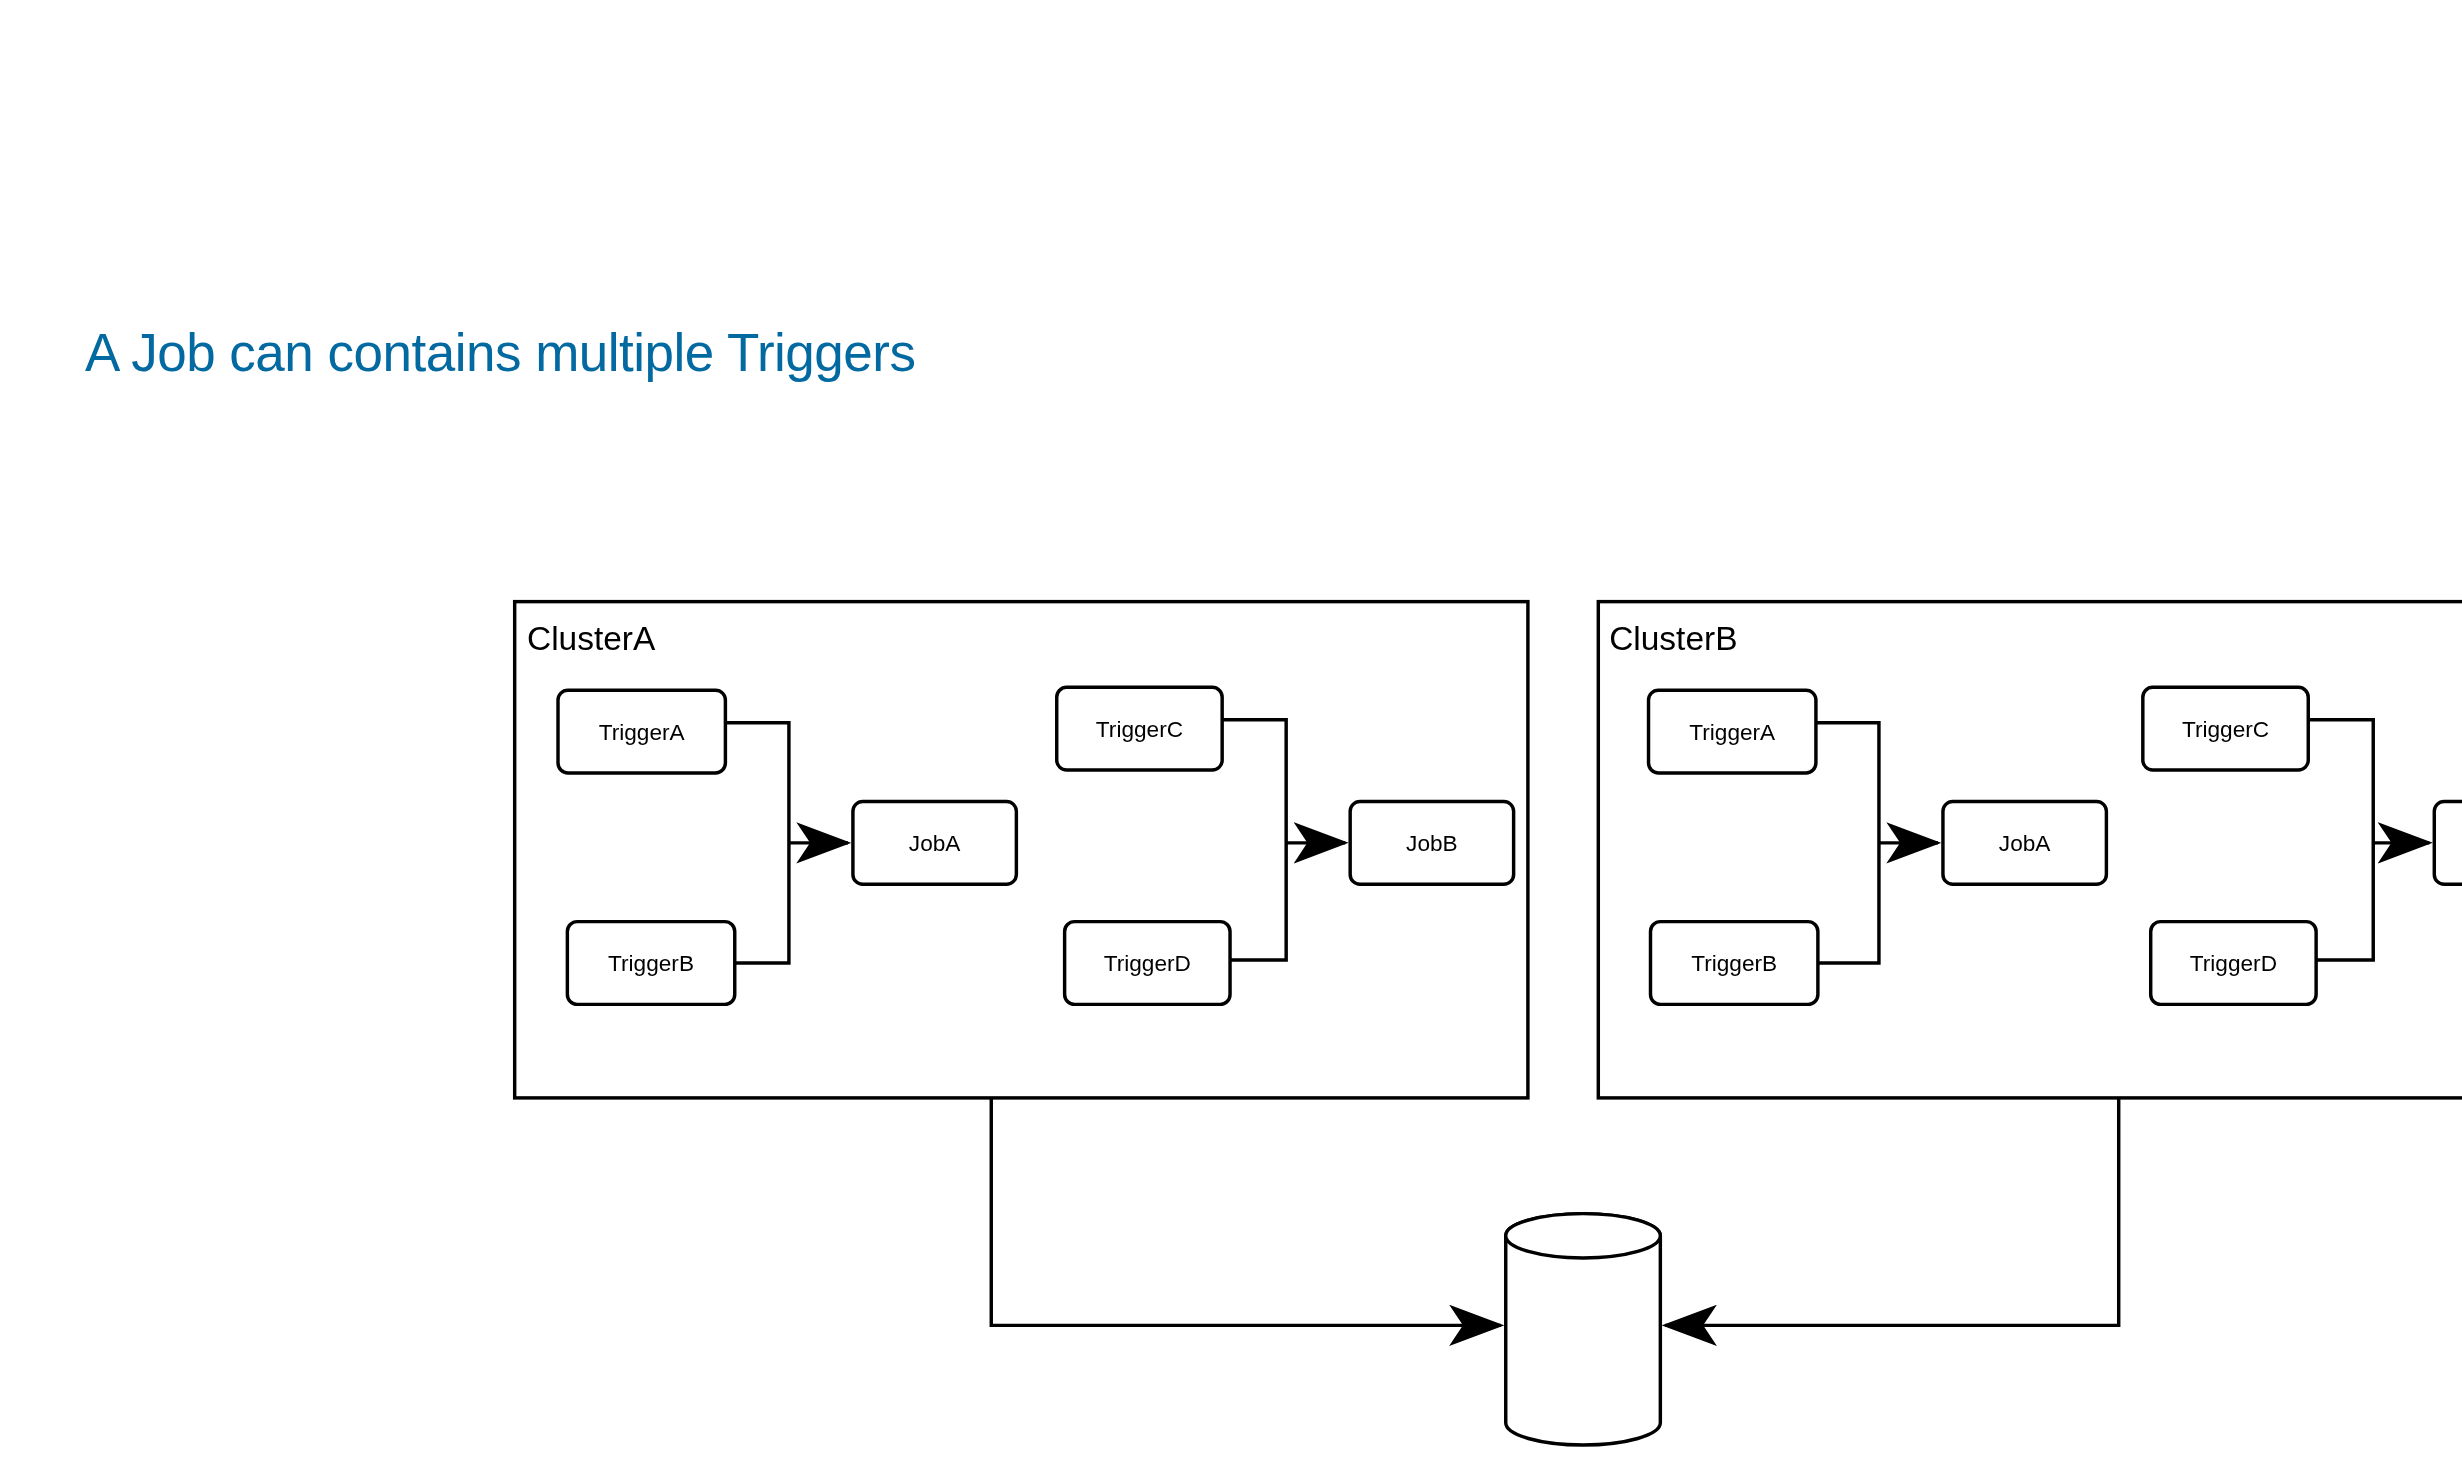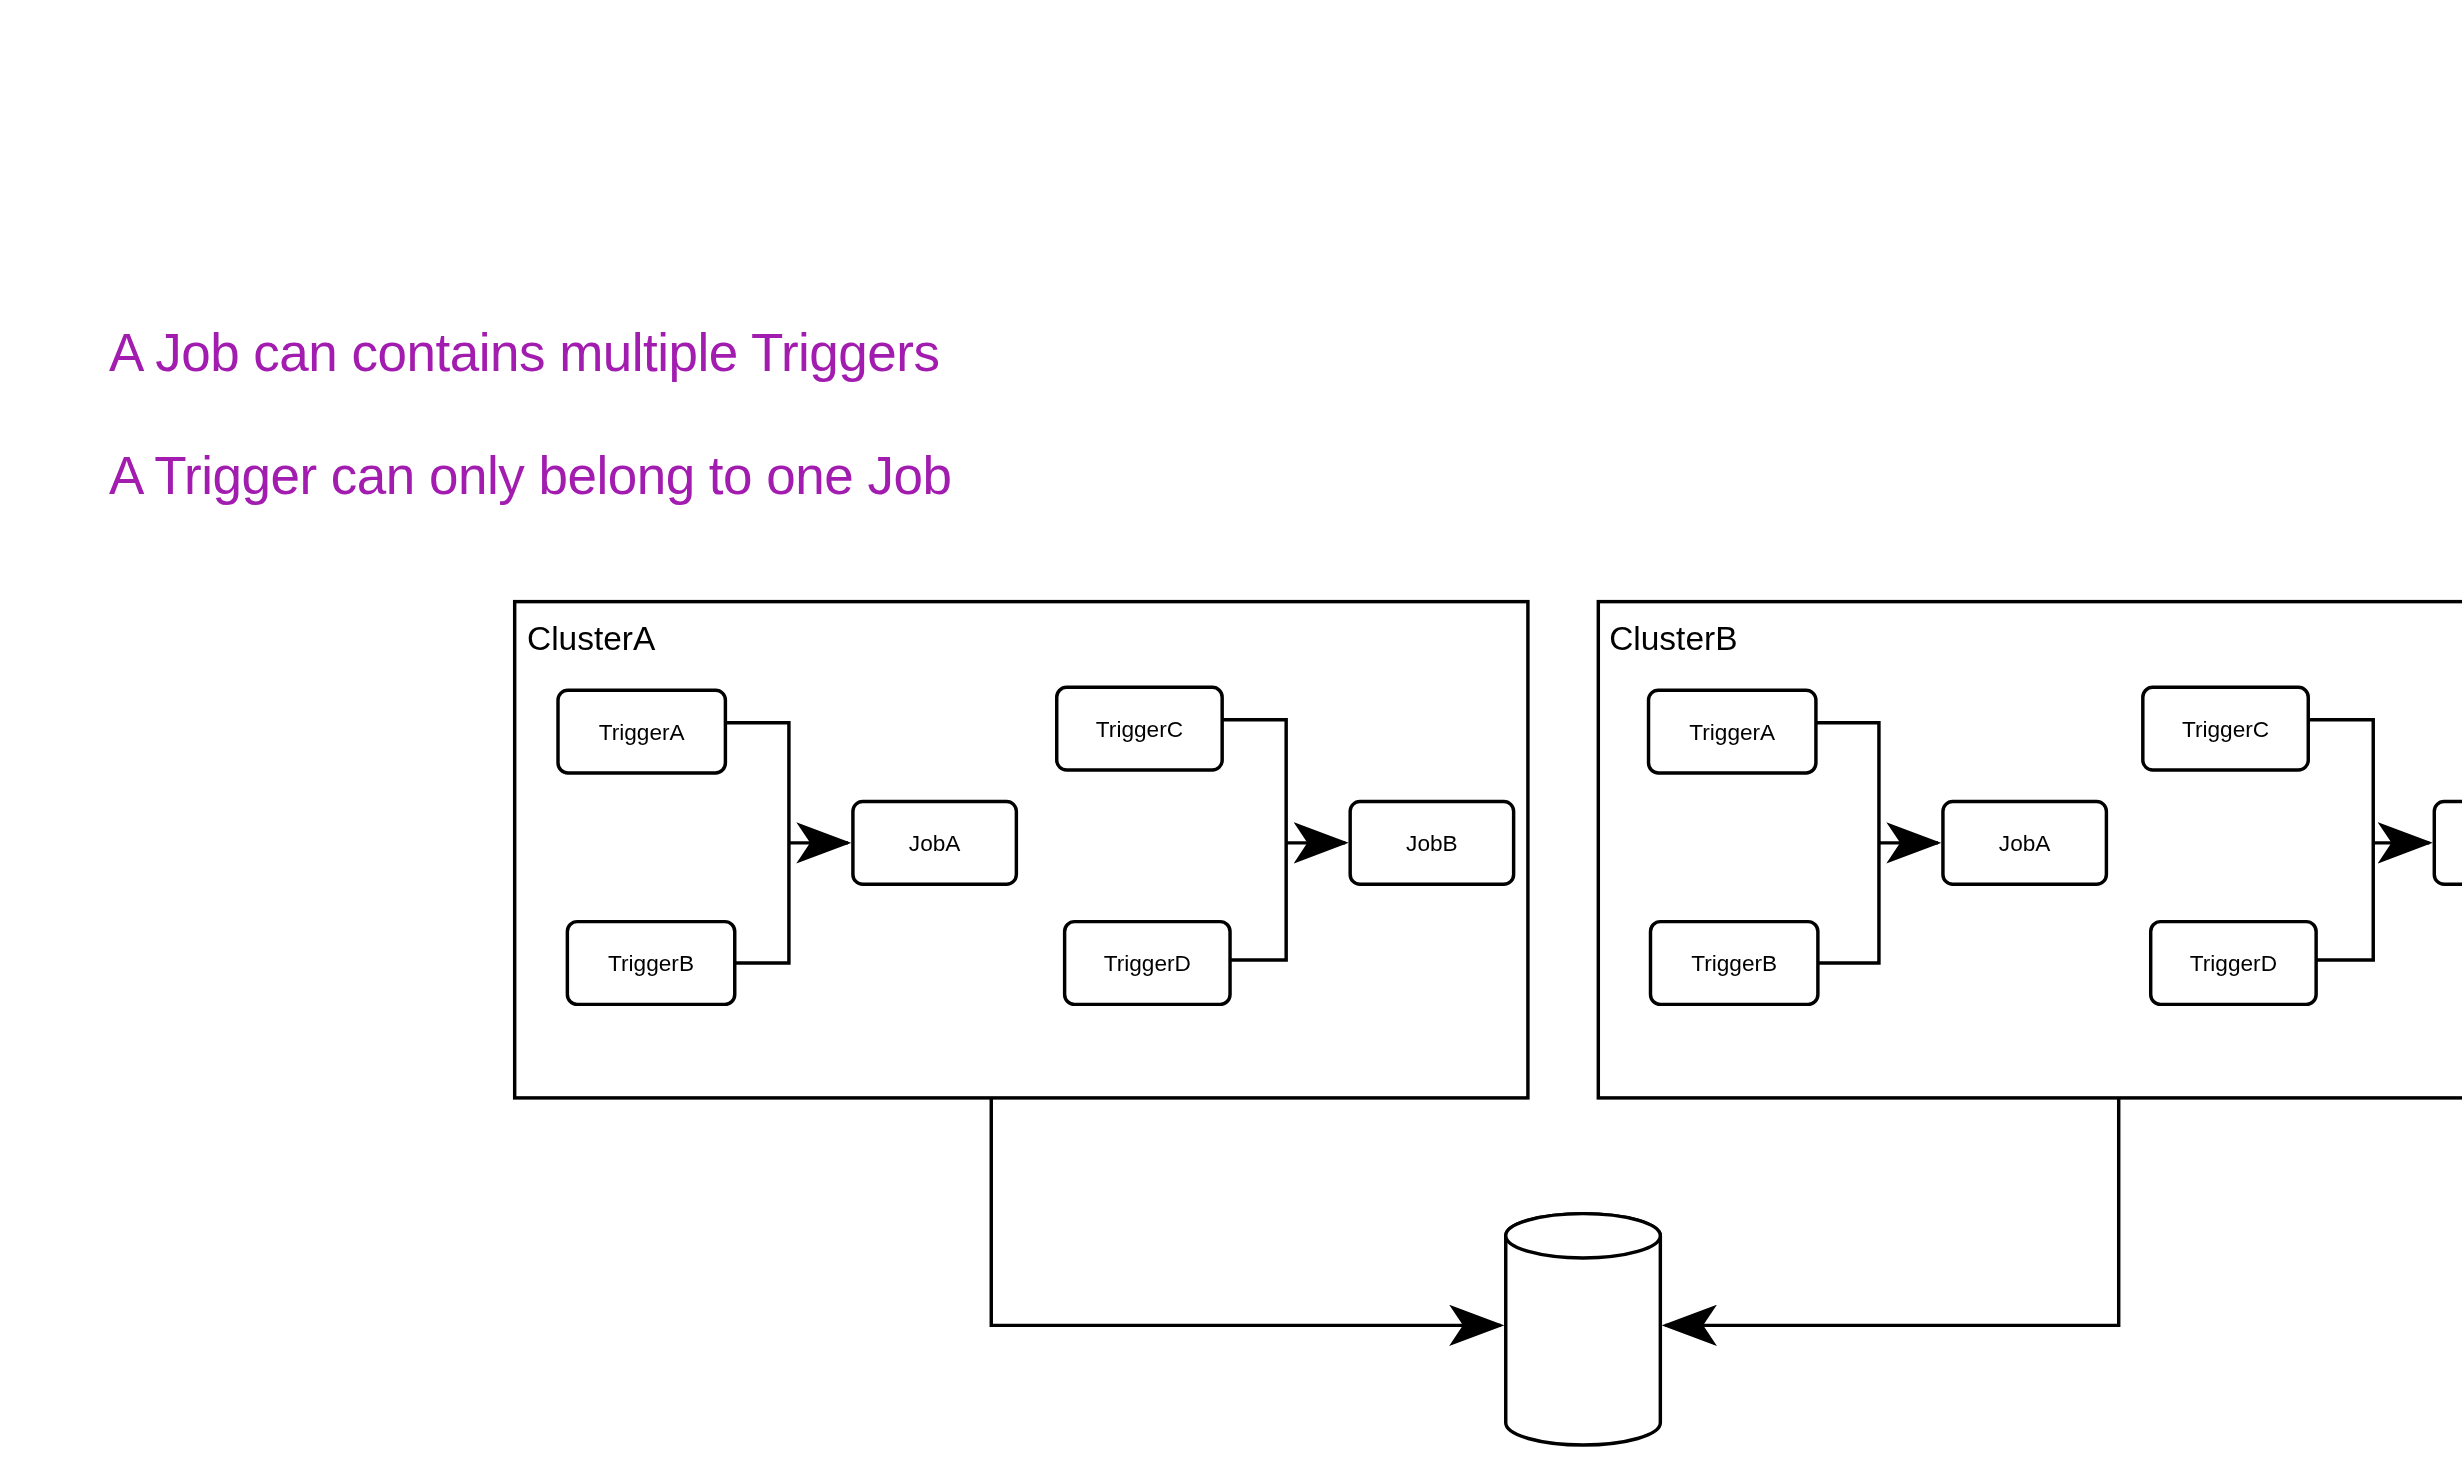"A Job can contains multiple" .body-line { color: #a21caf -> #0369a1; left: 109px -> 85px }
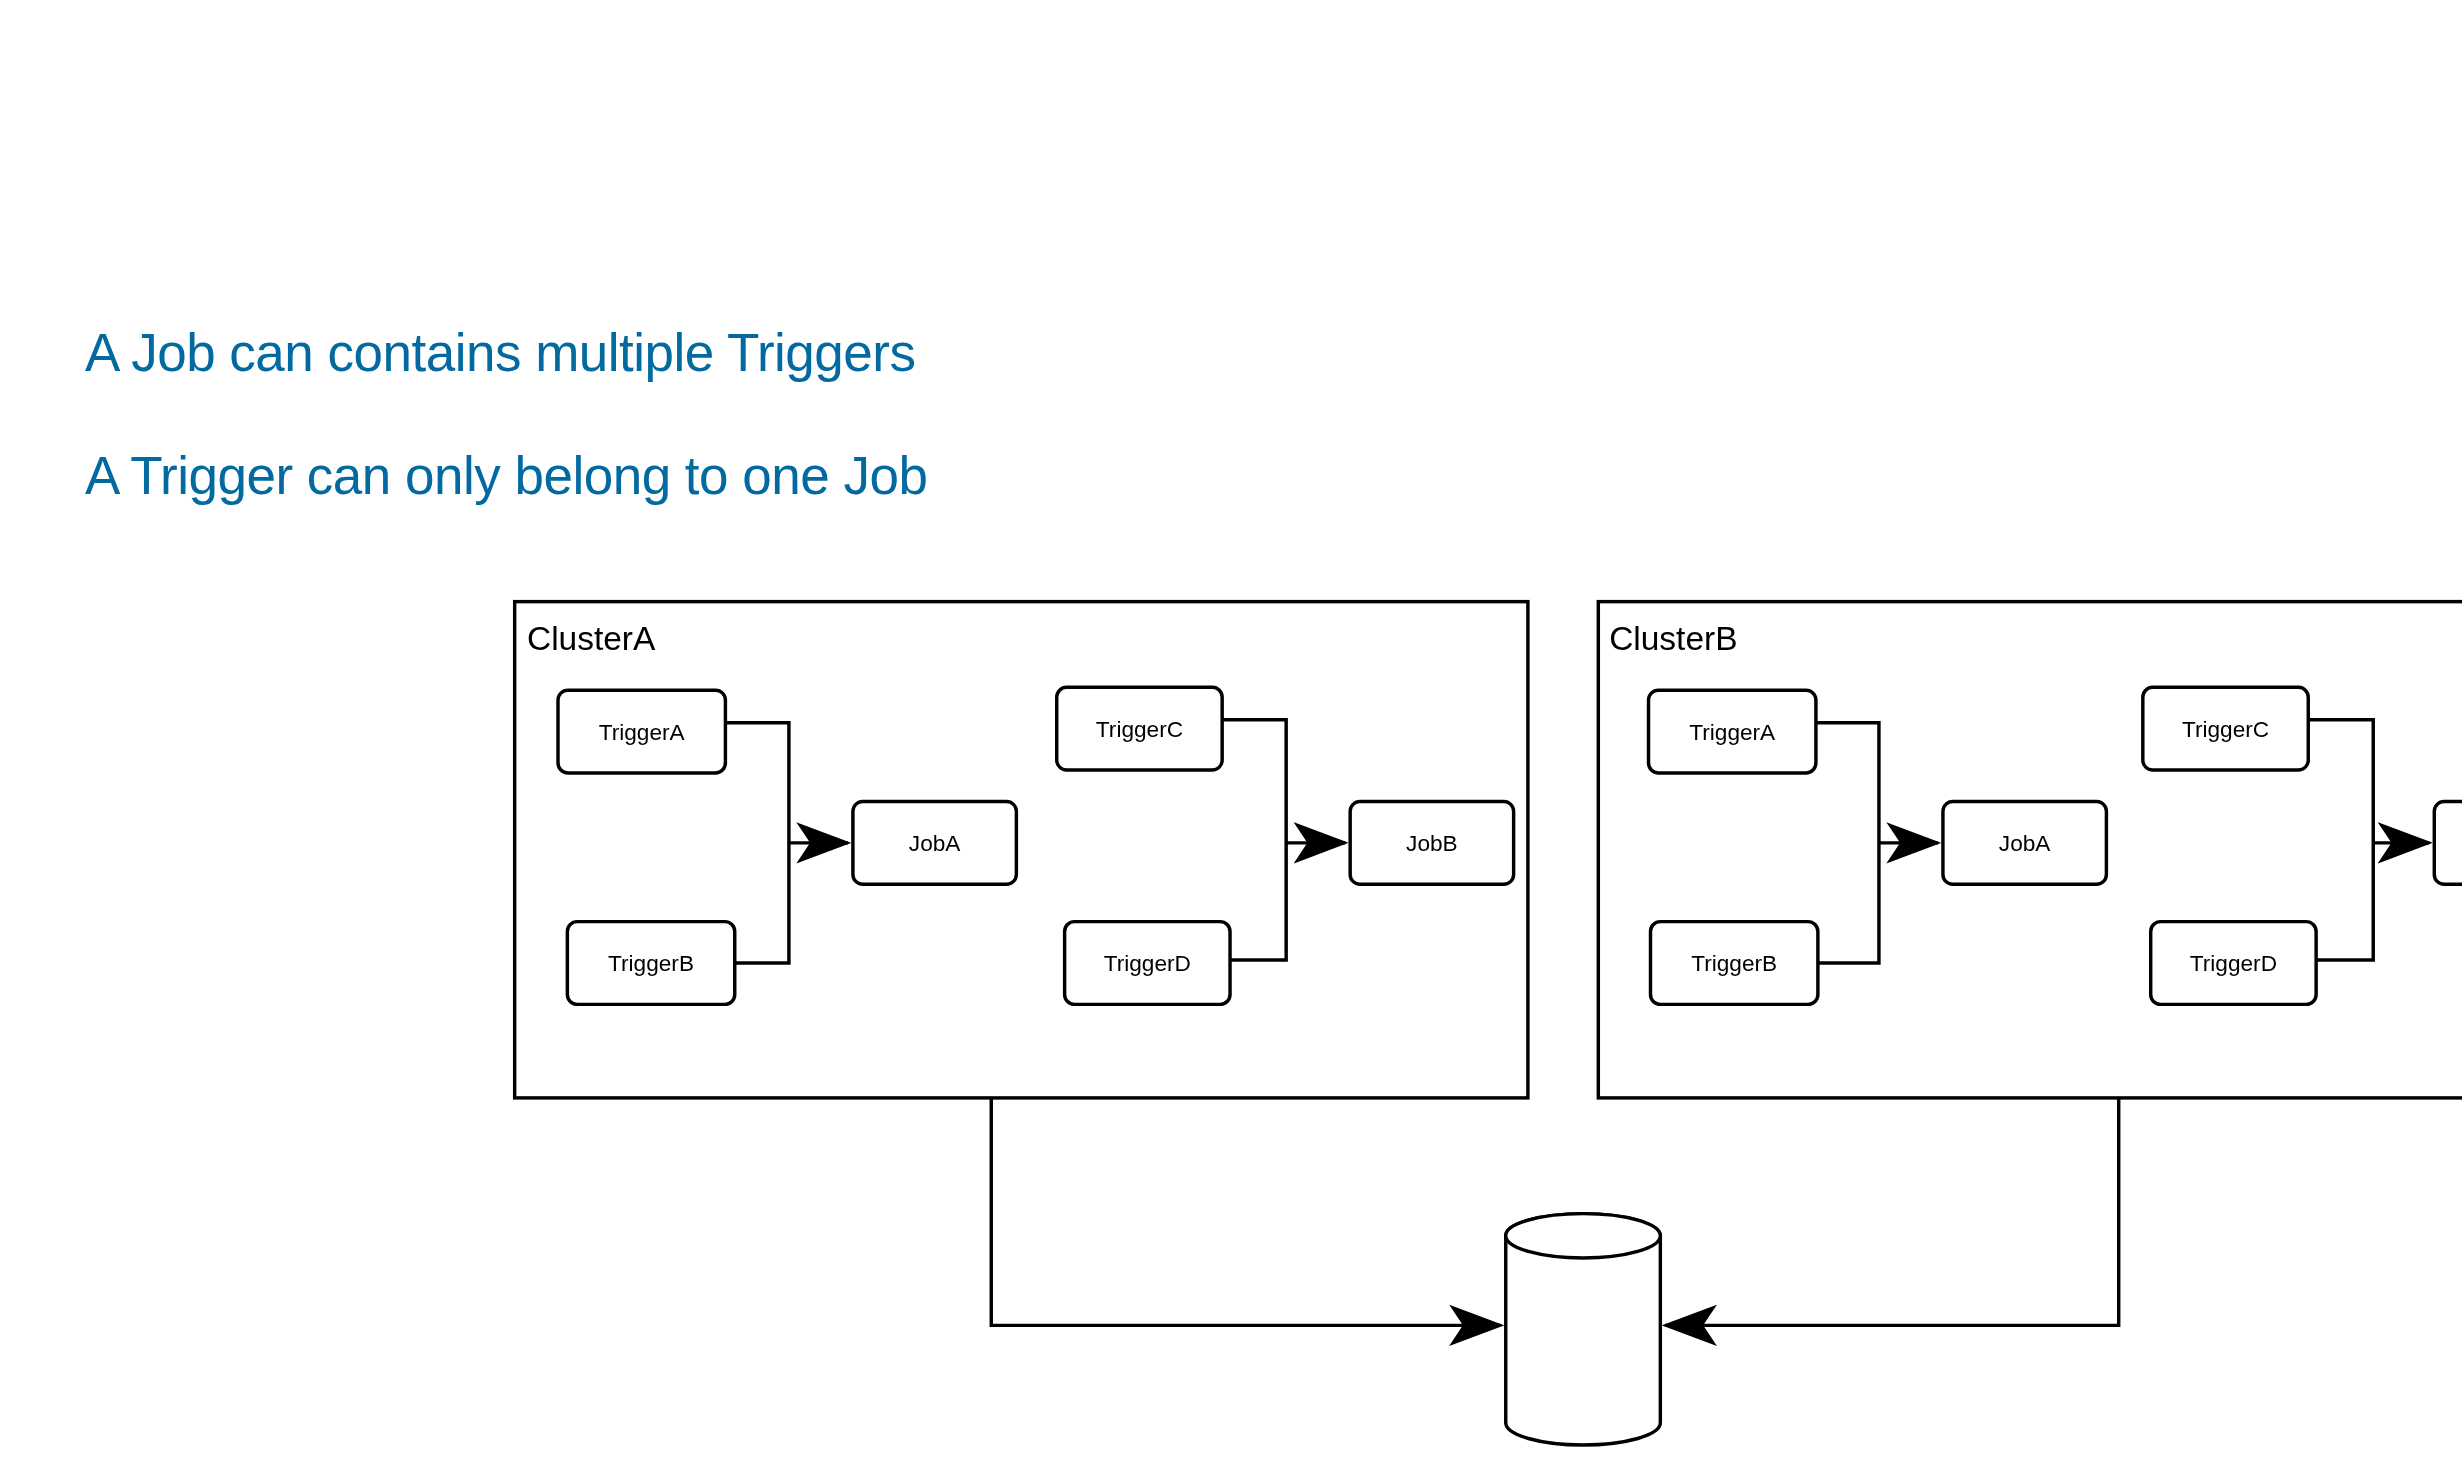"A Trigger can only belong" div.body-line { html: <div>A Trigger can only belong to one Job</div> -> none }
